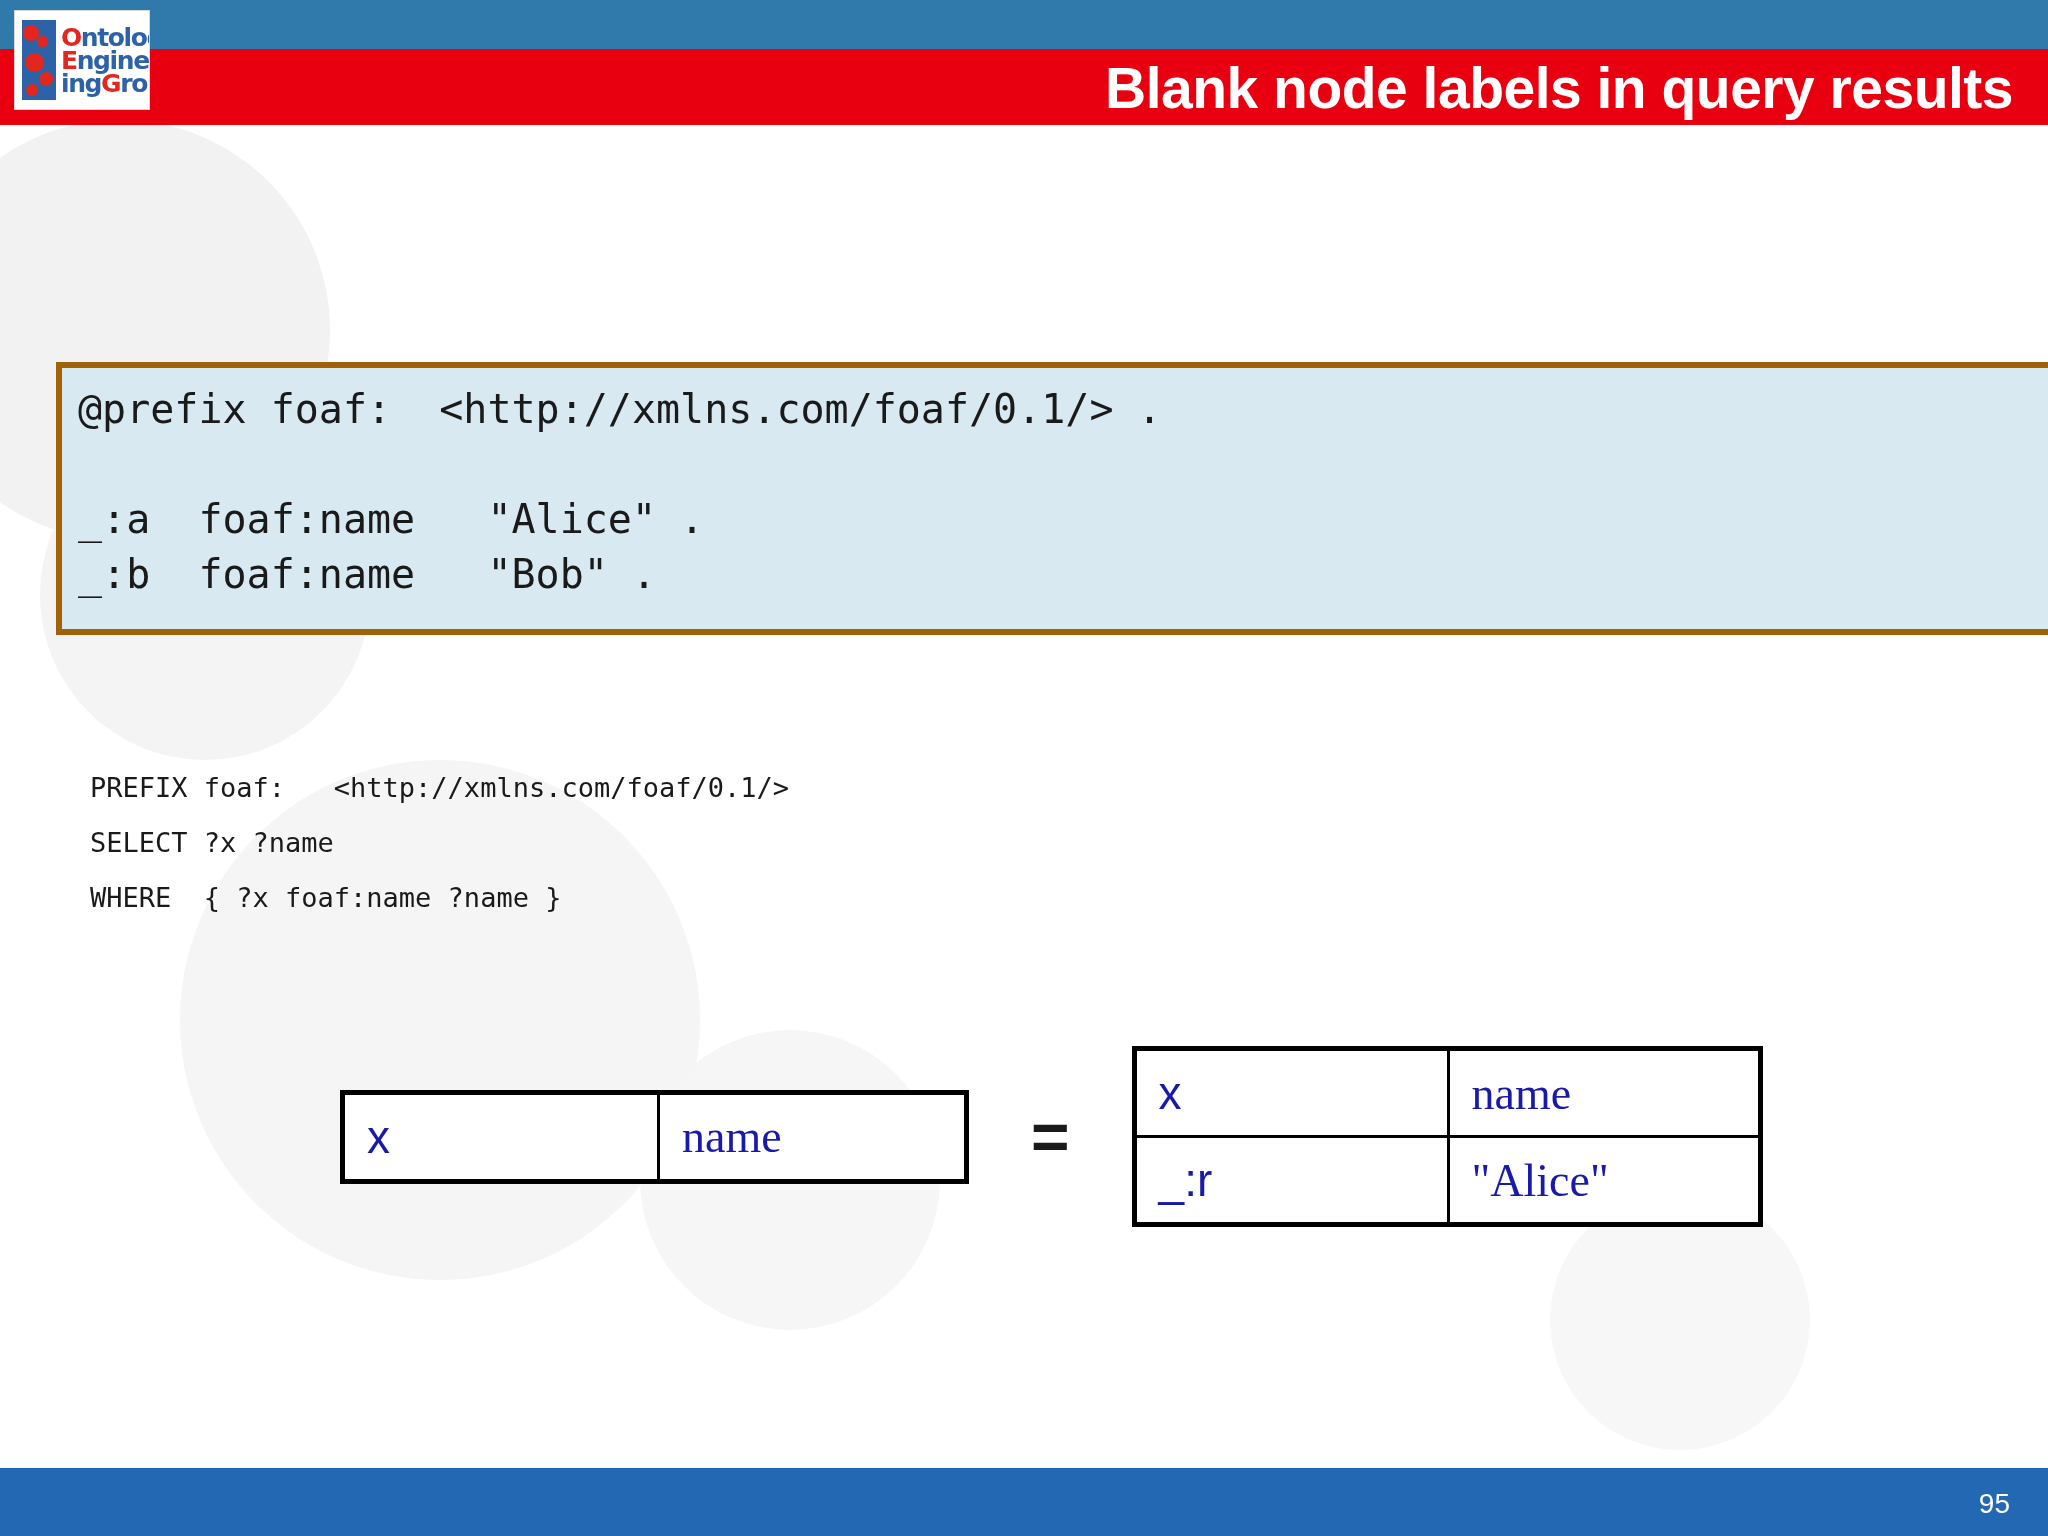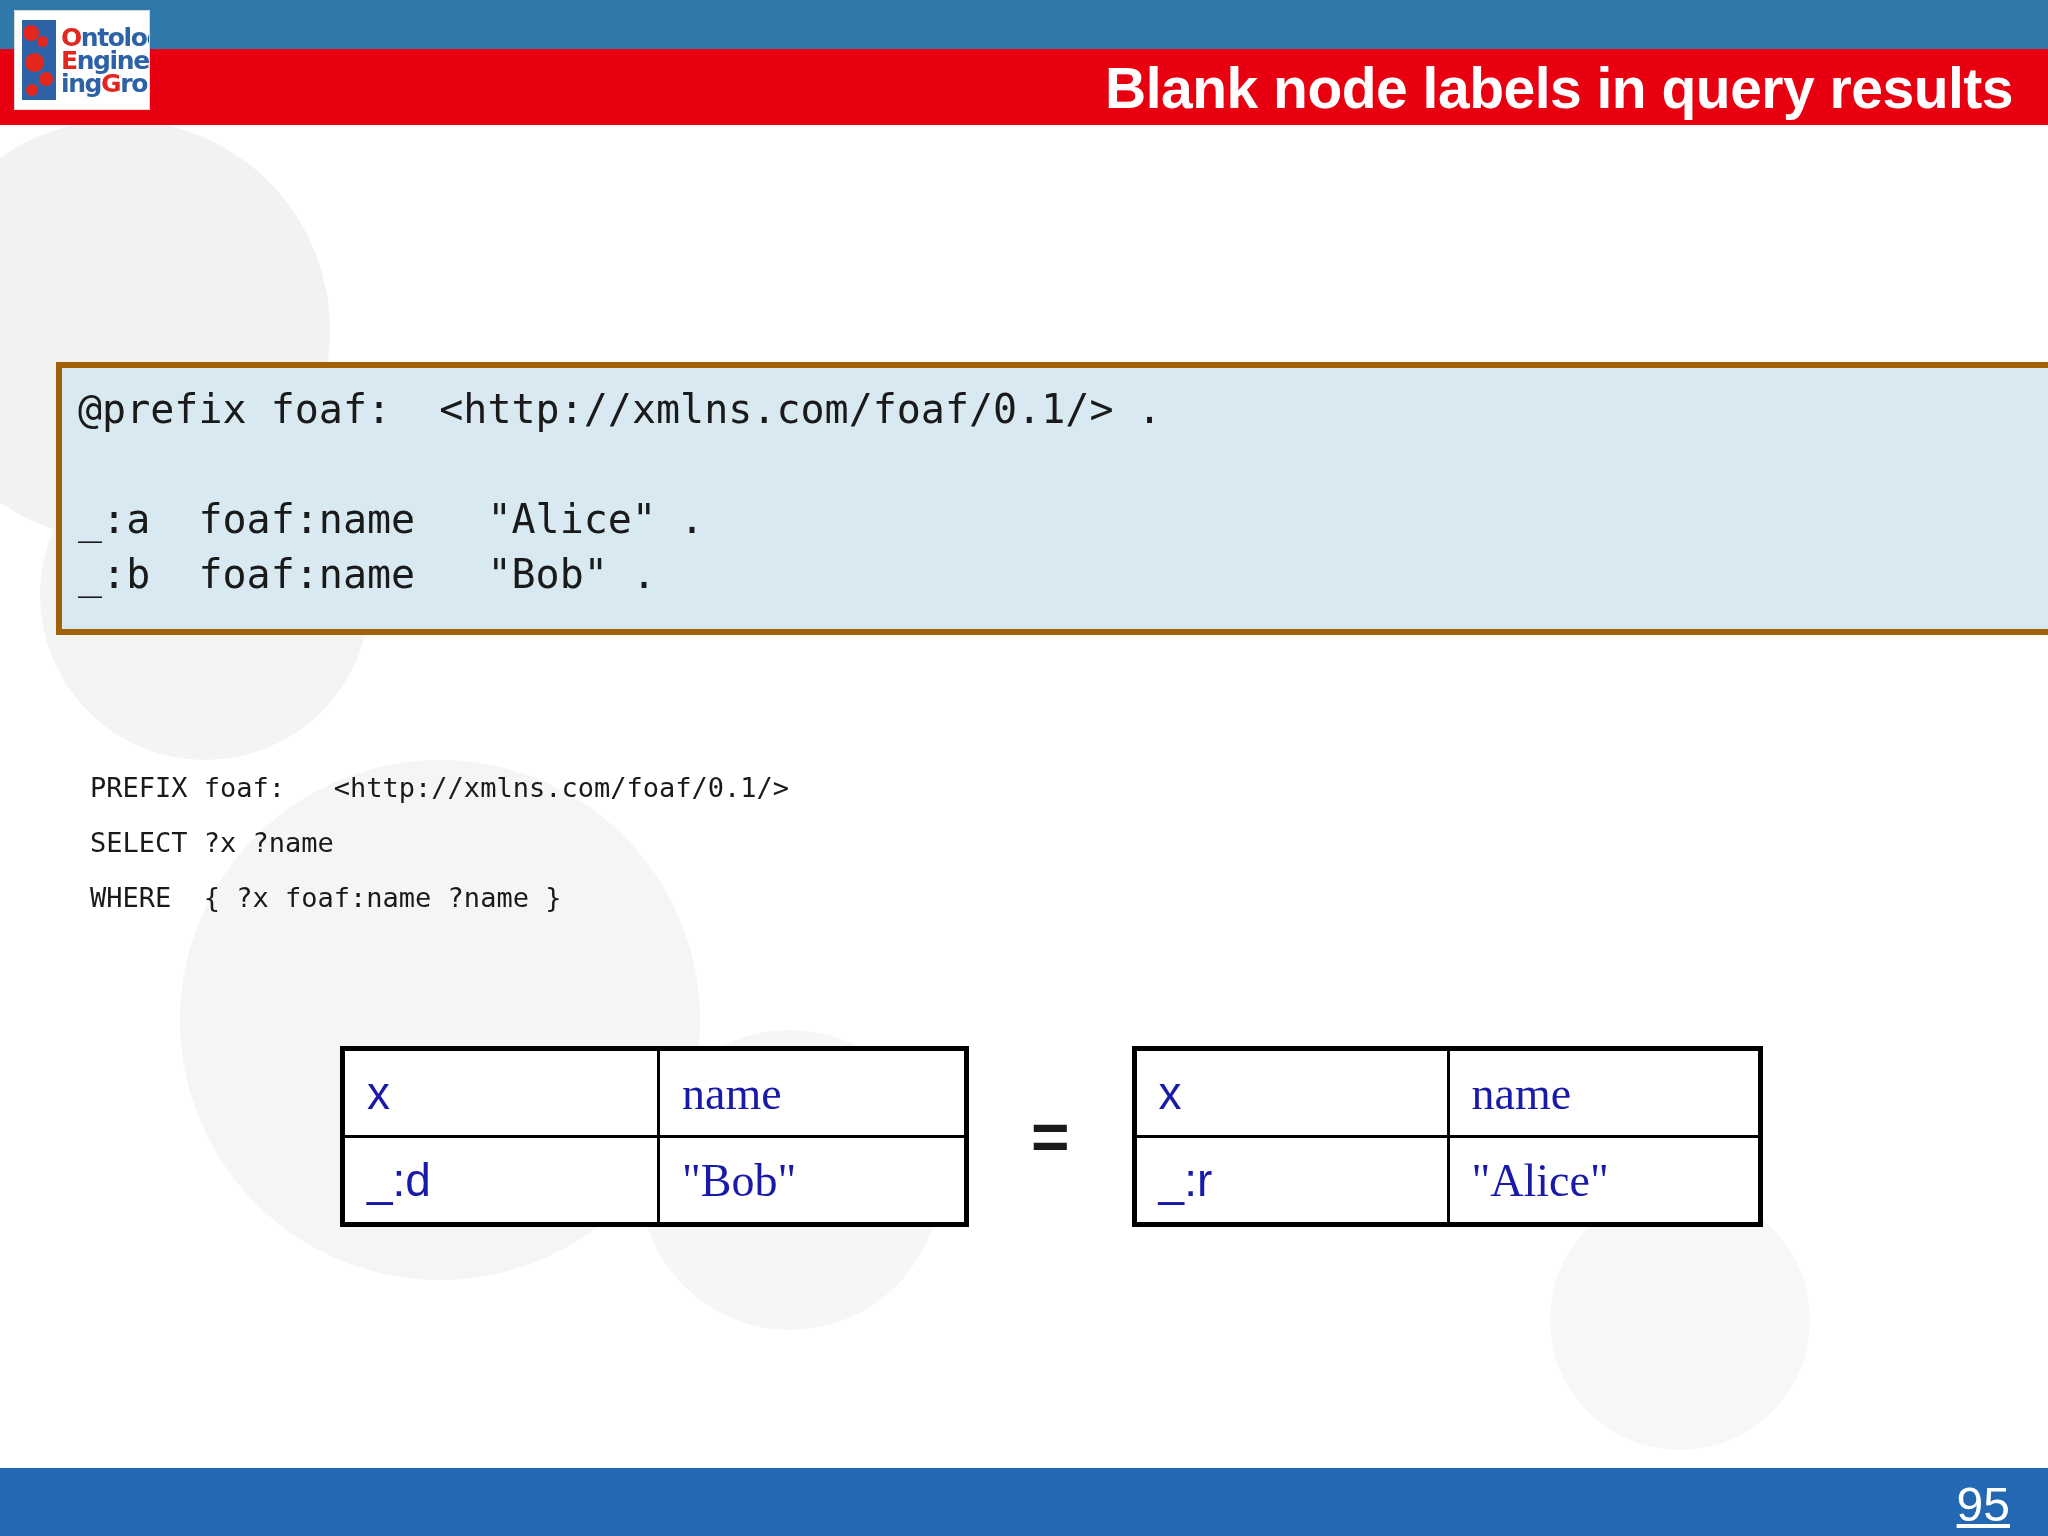"_:d" tr { html: <tr> <td>_:d</td> <td>"Bob"</td> </tr> -> none }
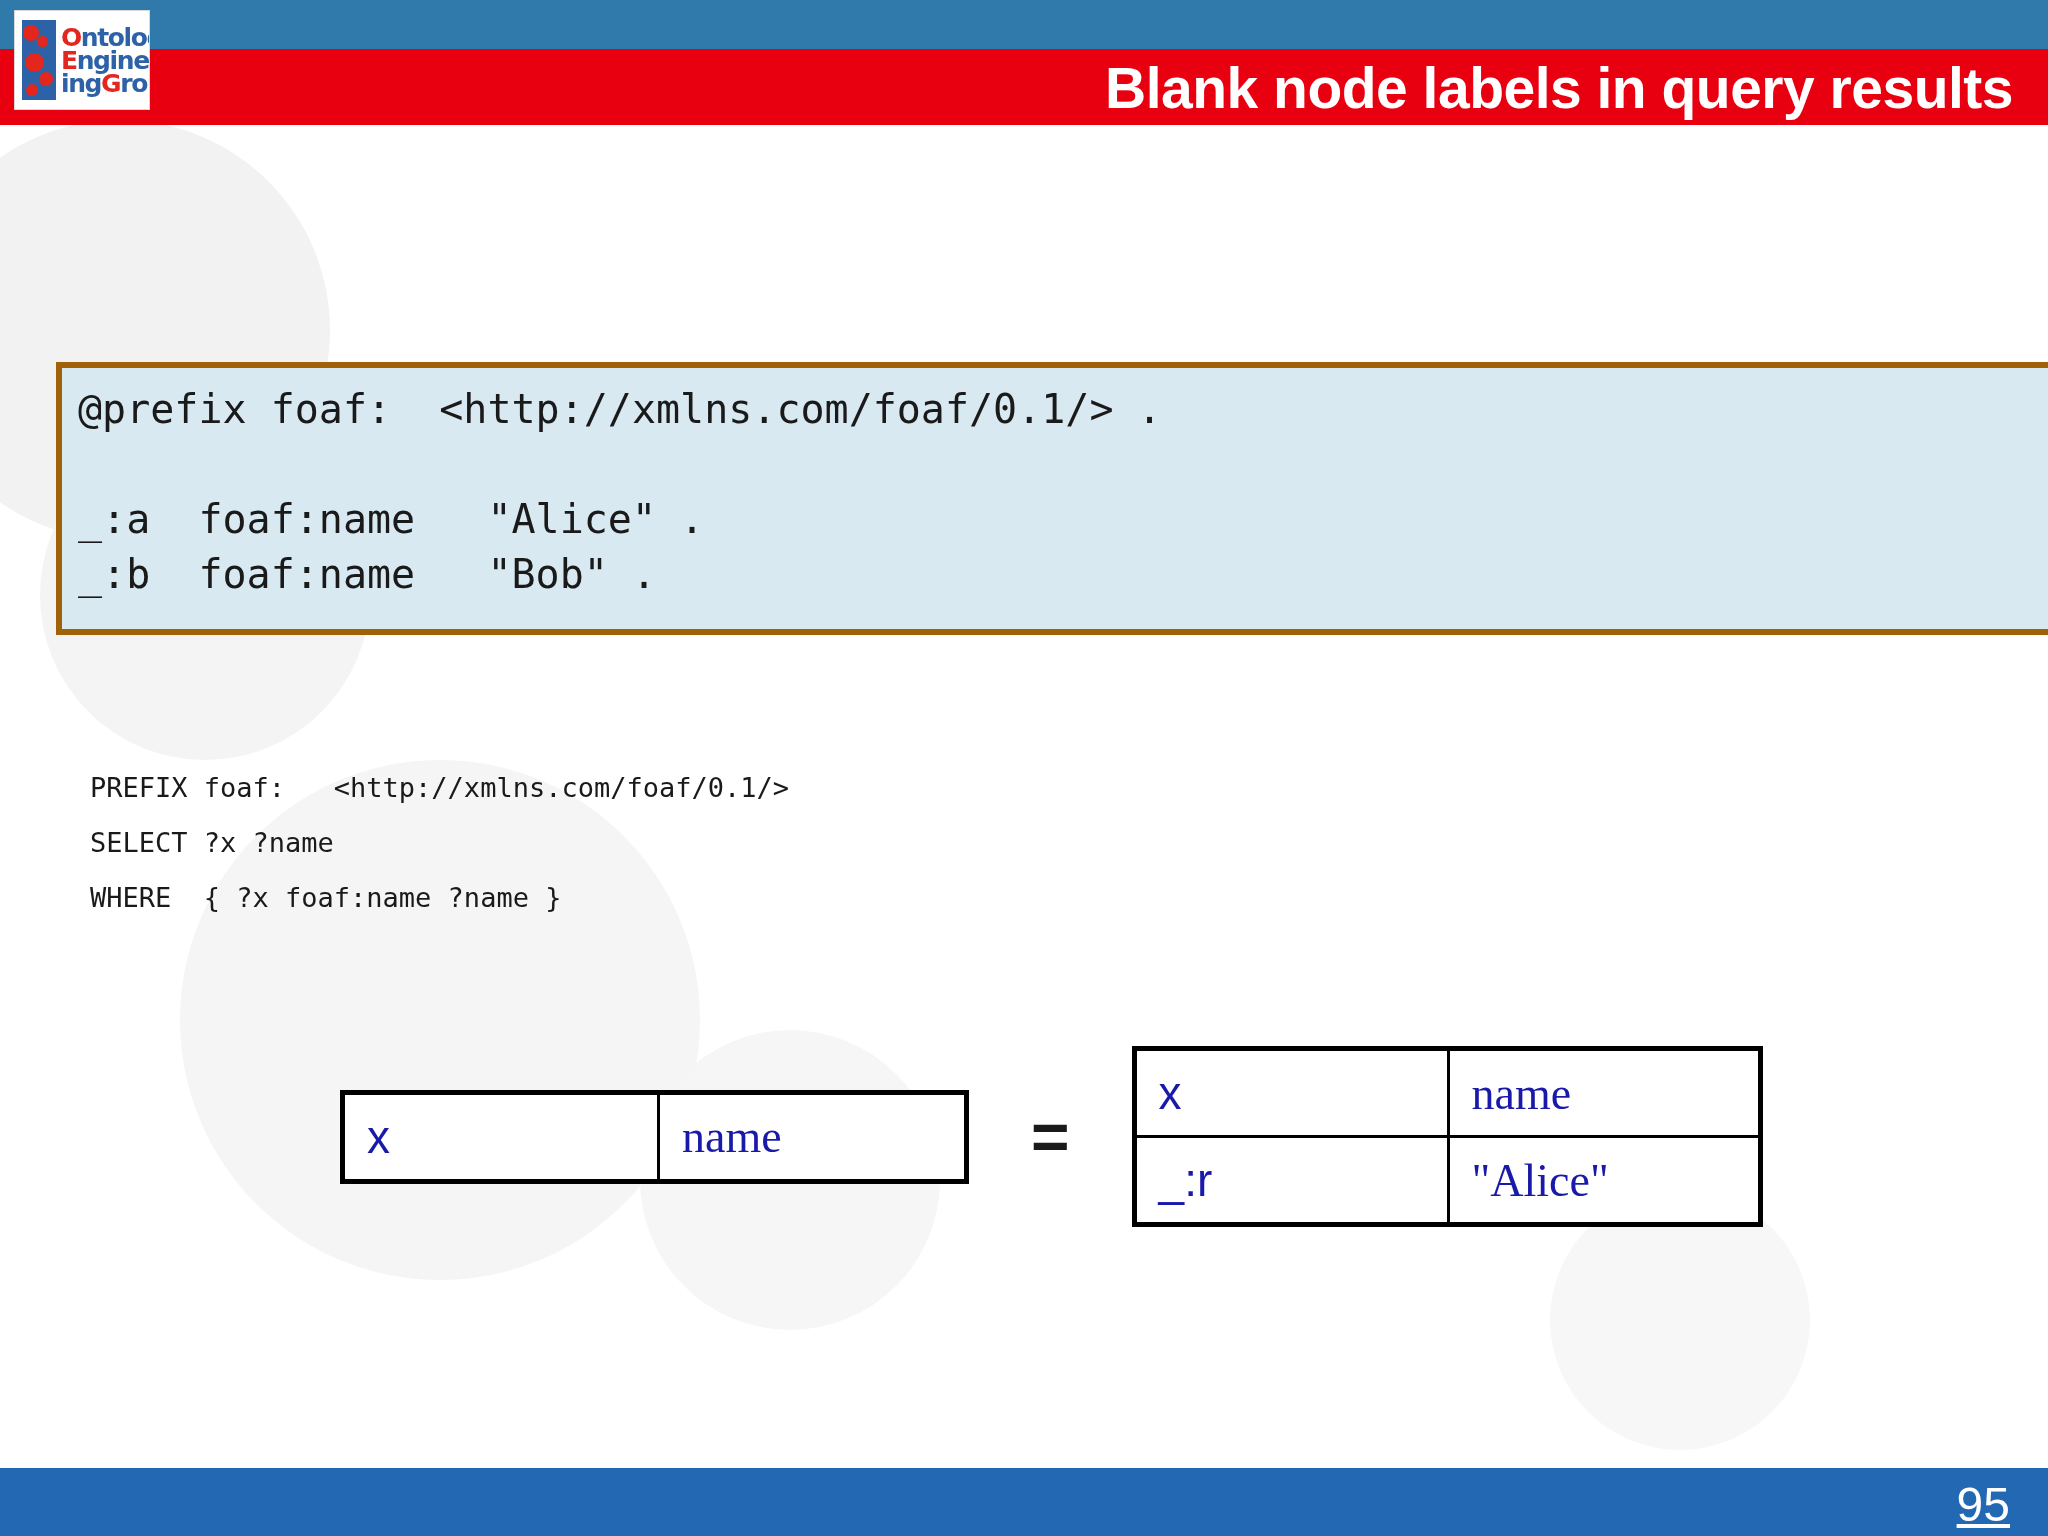"95" .page-num { bottom: 4px -> 16px; font-size: 48px -> 28px; text-decoration: underline -> none }
